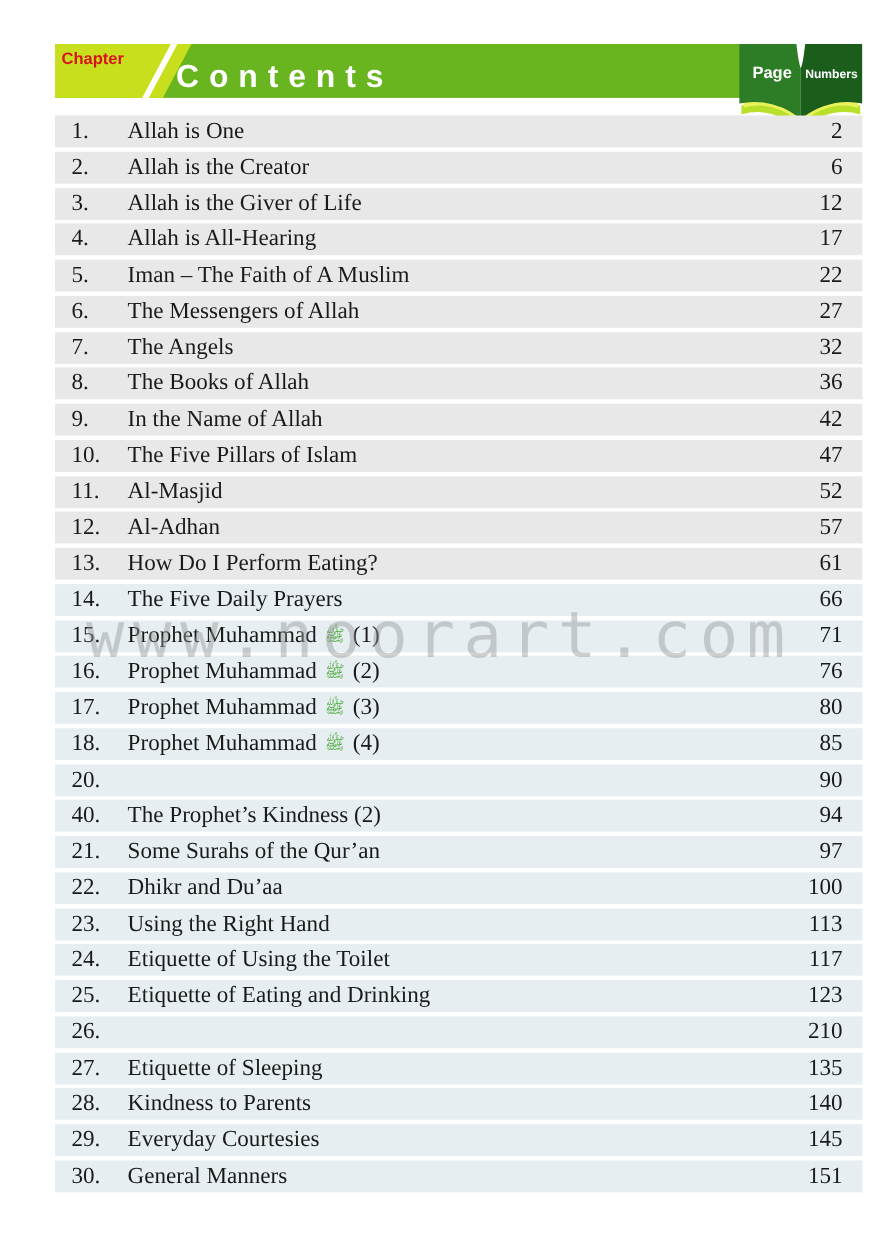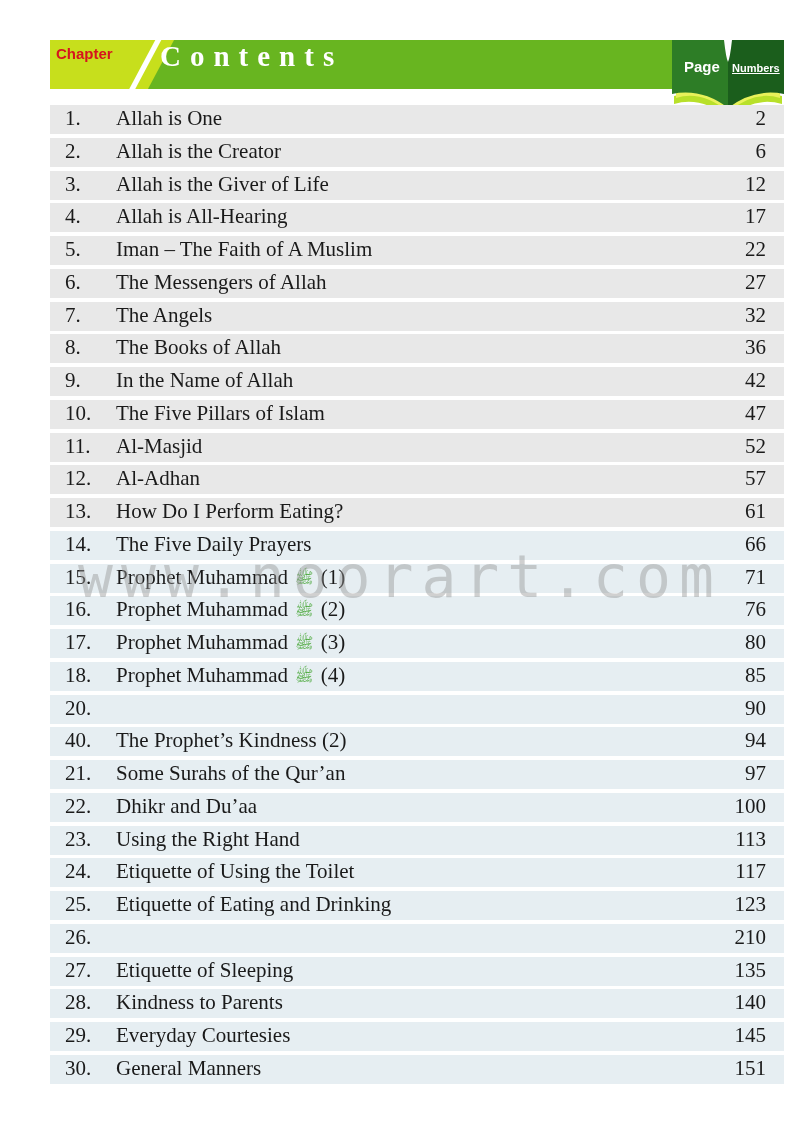"Contents" .contents-title { font-family: Liberation Serif, serif -> Liberation Sans, sans-serif; top: 0 -> 14px }
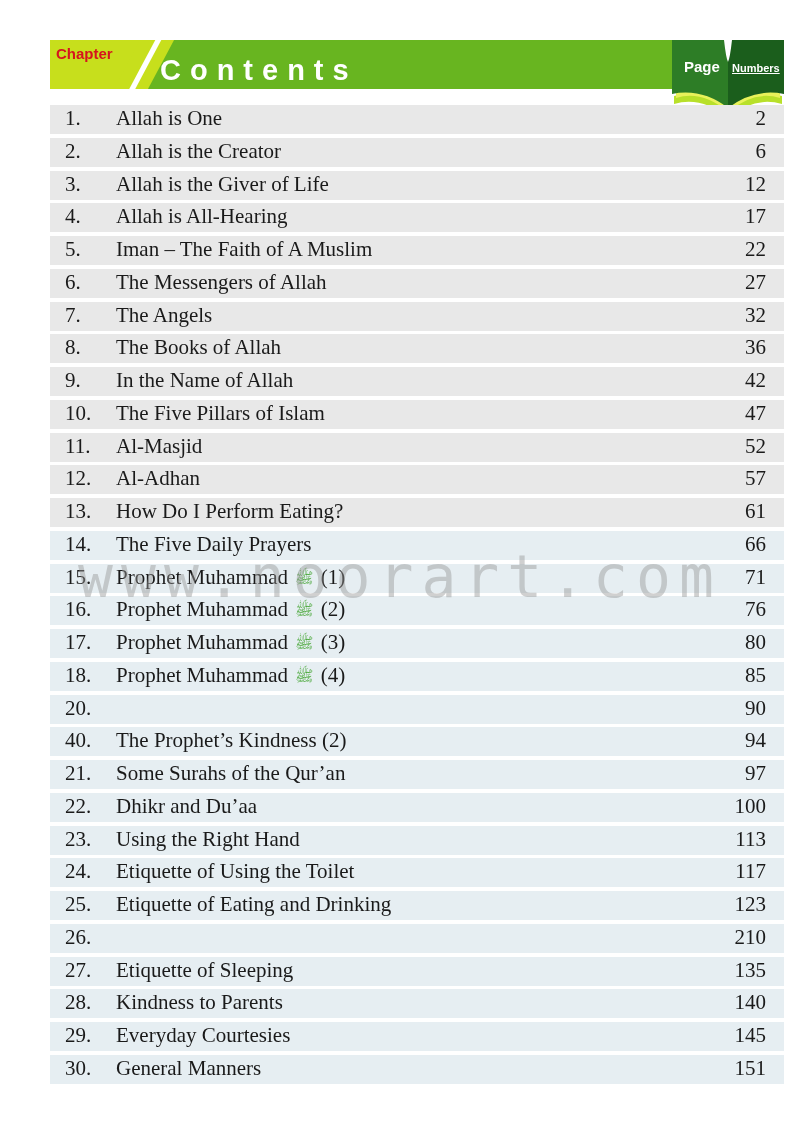"Numbers" span.book-text { text-decoration: underline -> none }
